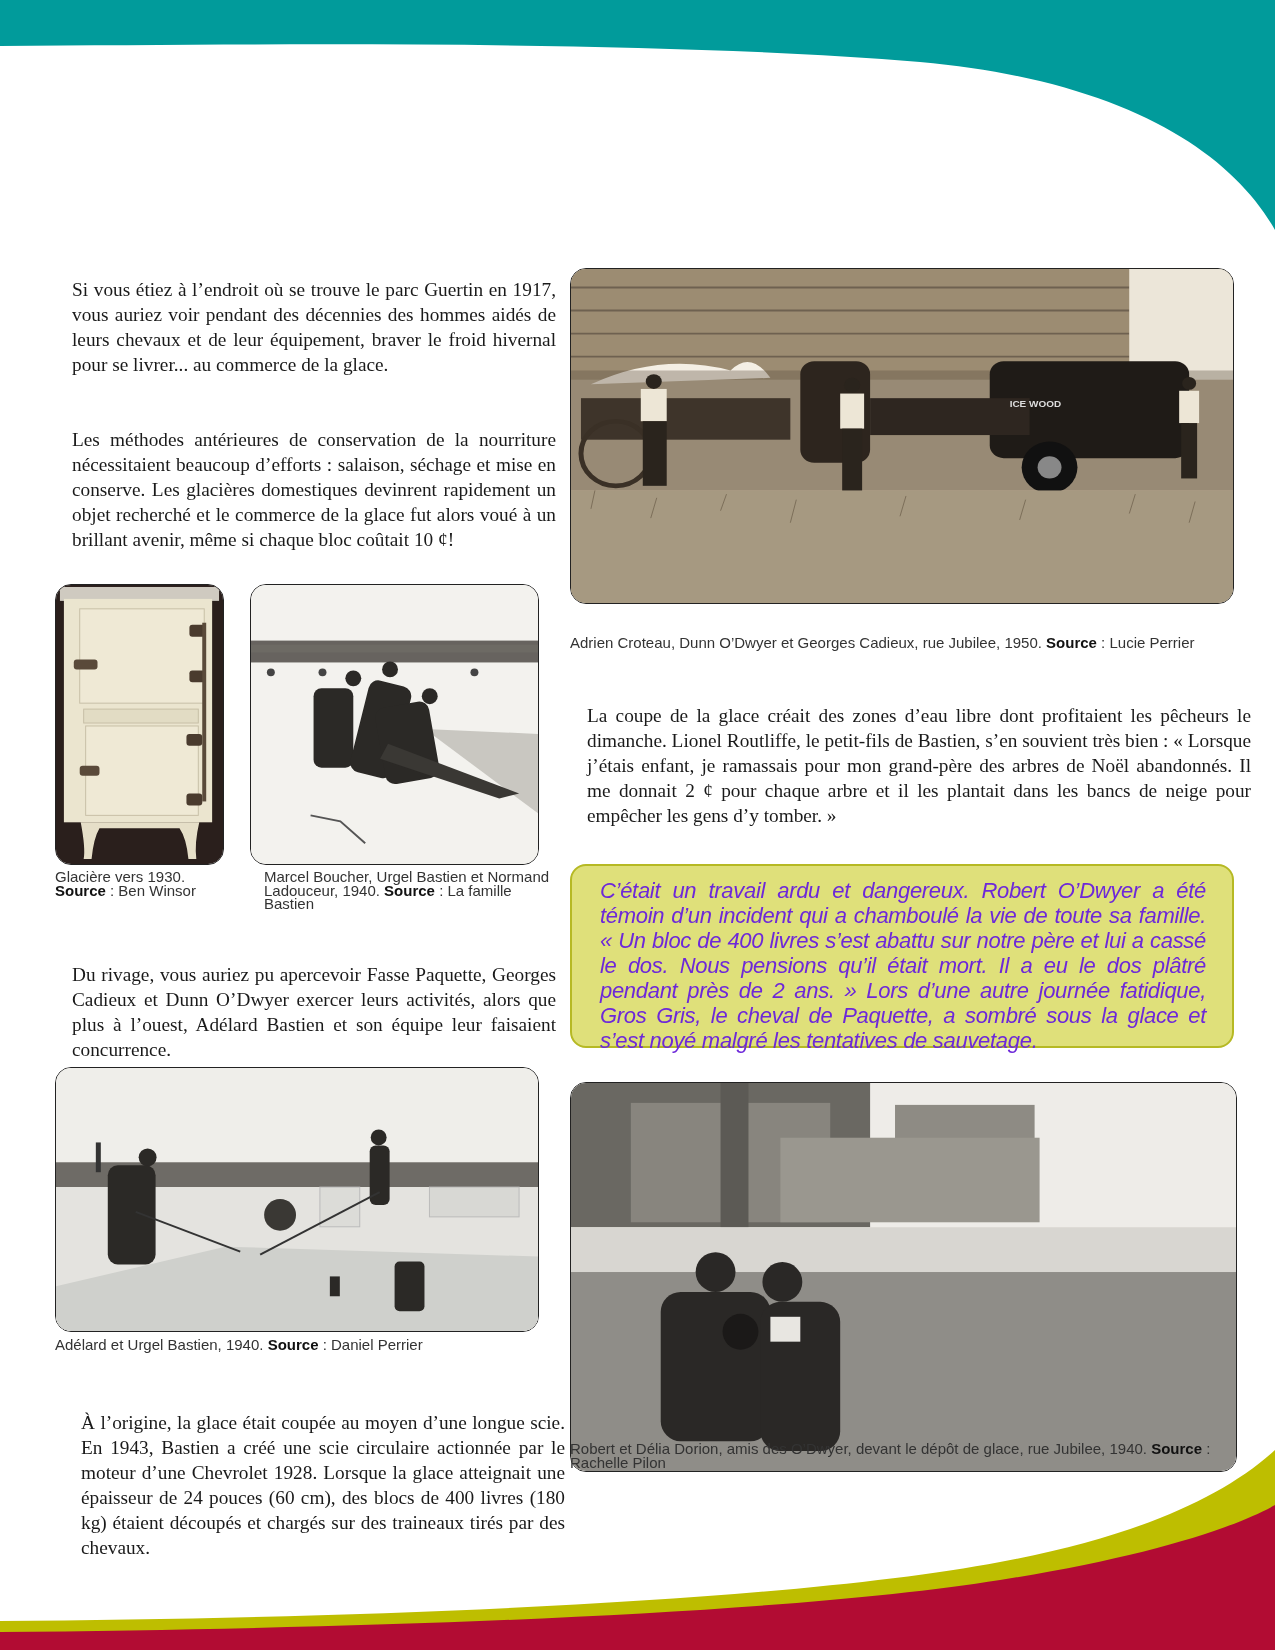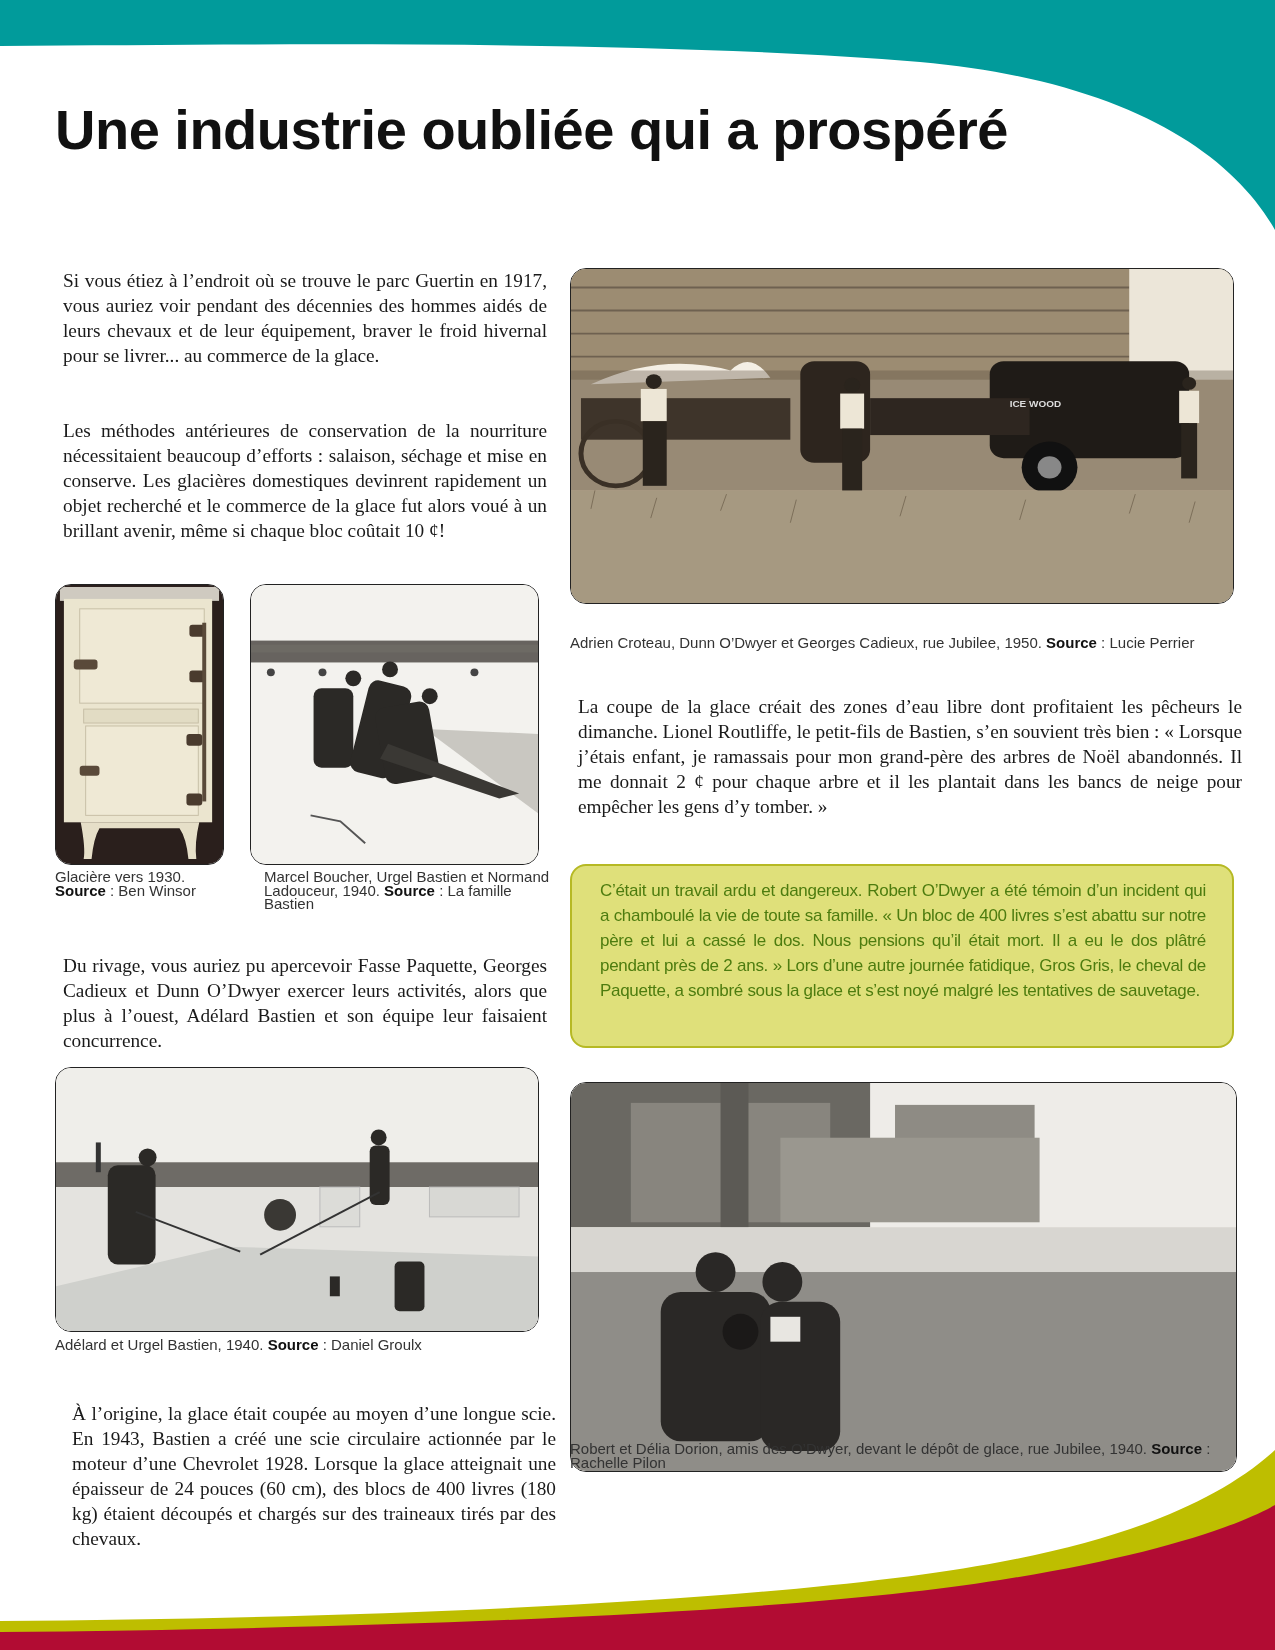"Une industrie oubliée qui a" span { html: <span>Une industrie oubliée qui a prospéré</span> -> none }
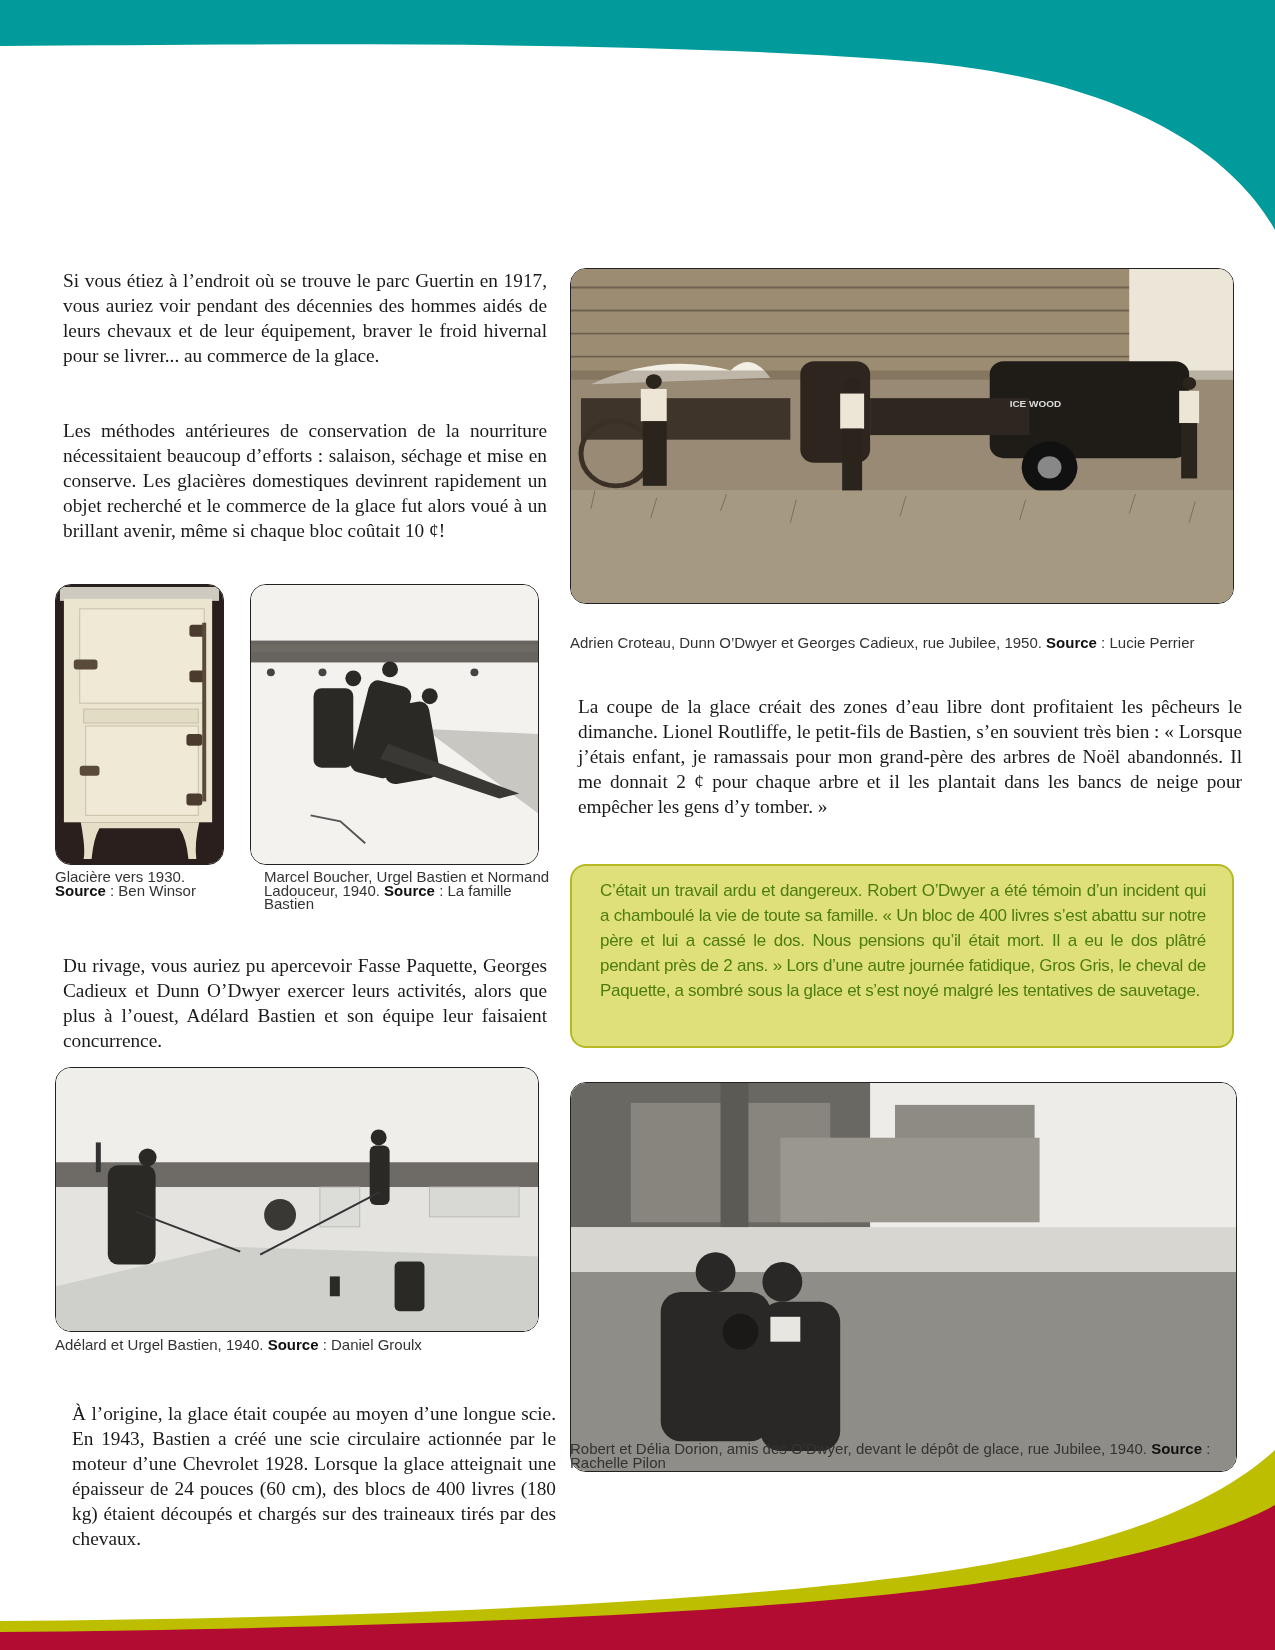"Si vous étiez à l’endroit" .para { margin: 8px -> 17px }
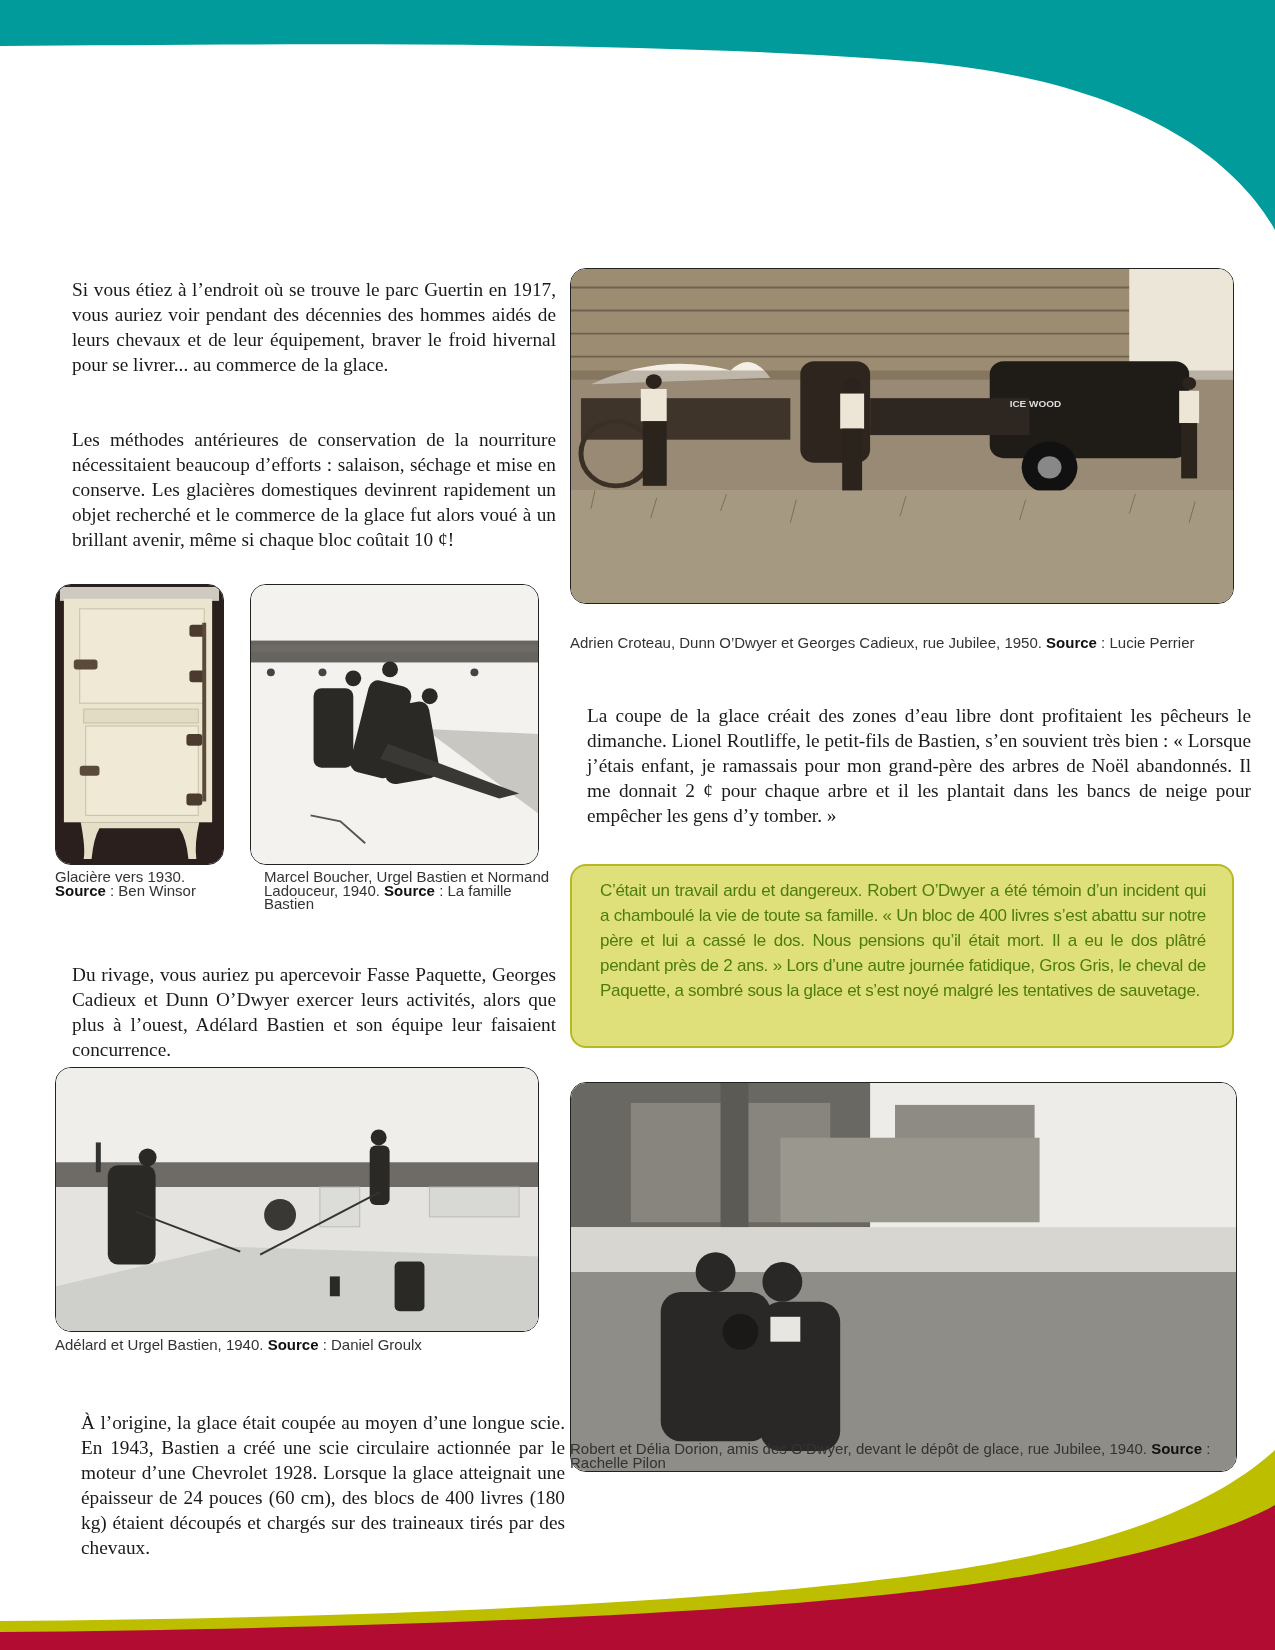"C’était un travail ardu et" .callout p { color: #4d7c0f -> #6d28d9; font-size: 17px -> 22px; font-style: none -> italic }
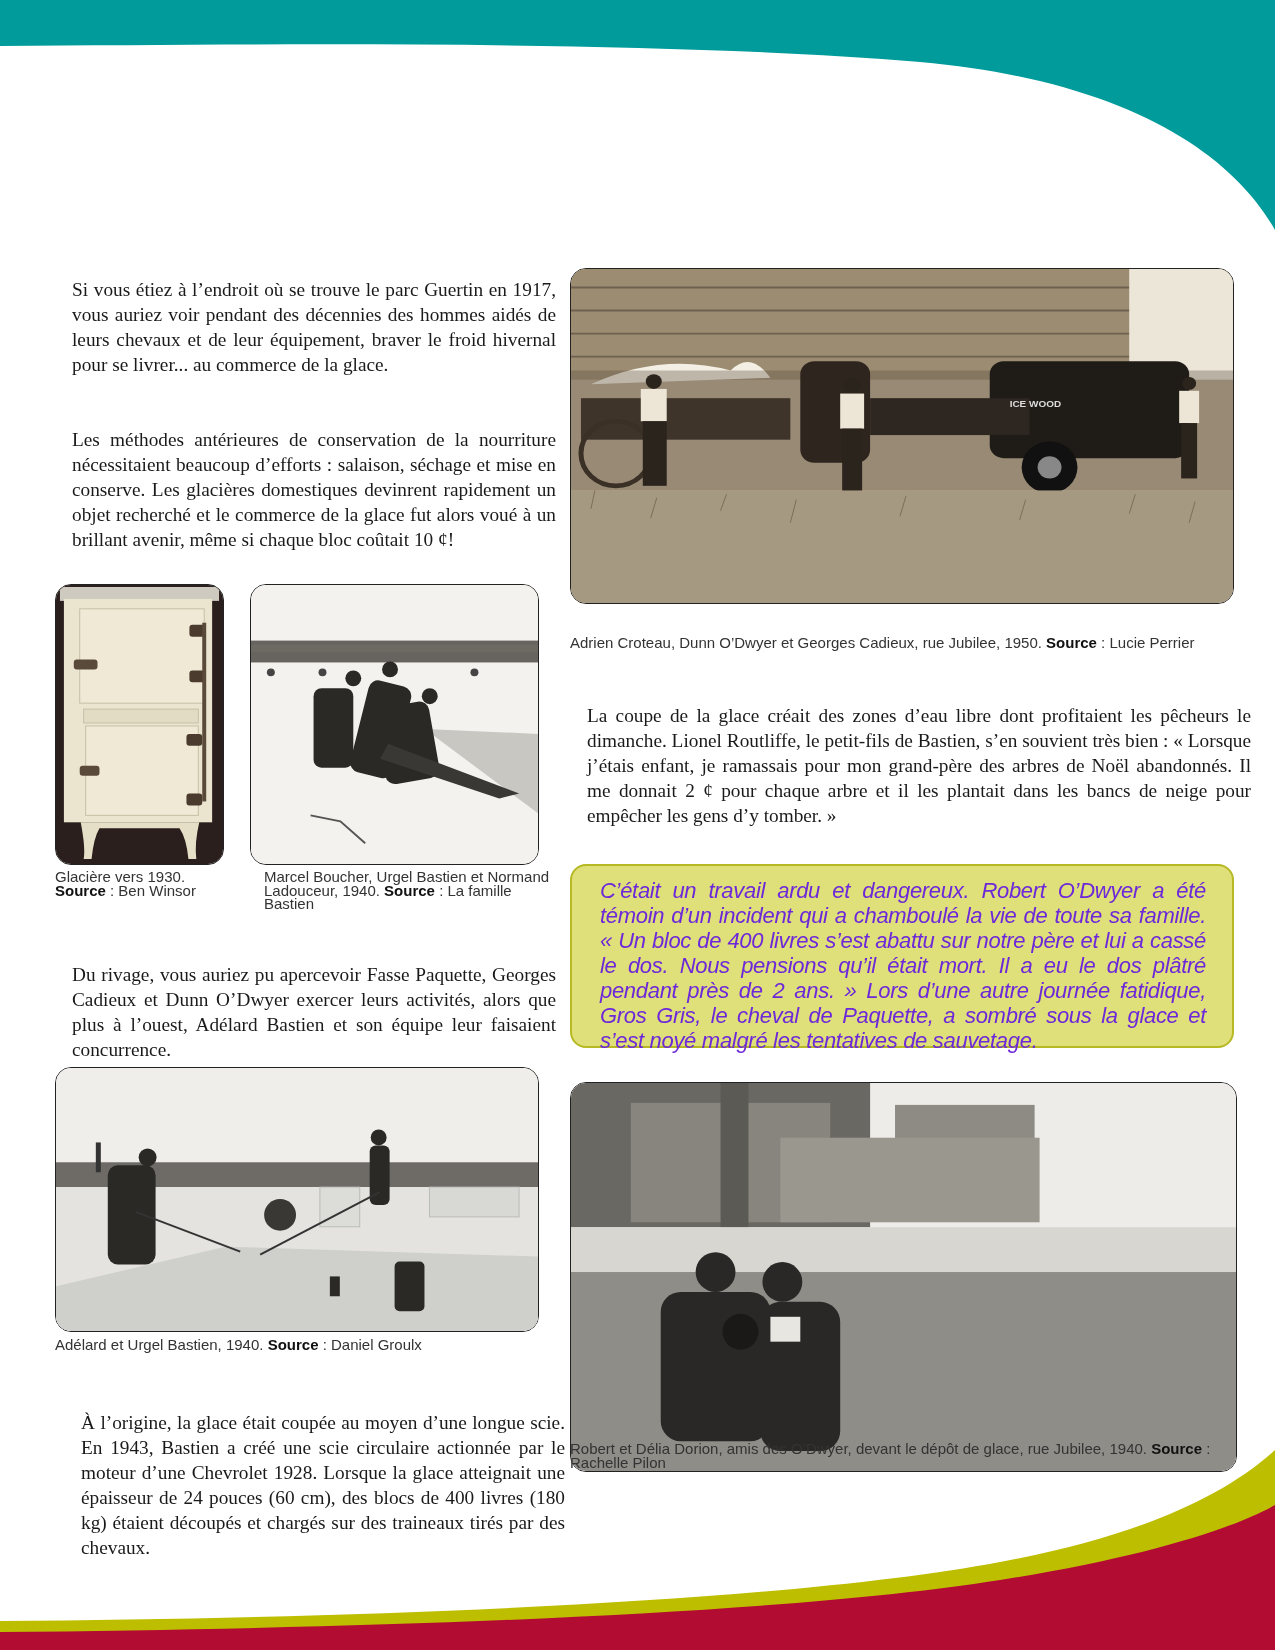": Daniel Groulx" span { text: Groulx -> Perrier }
